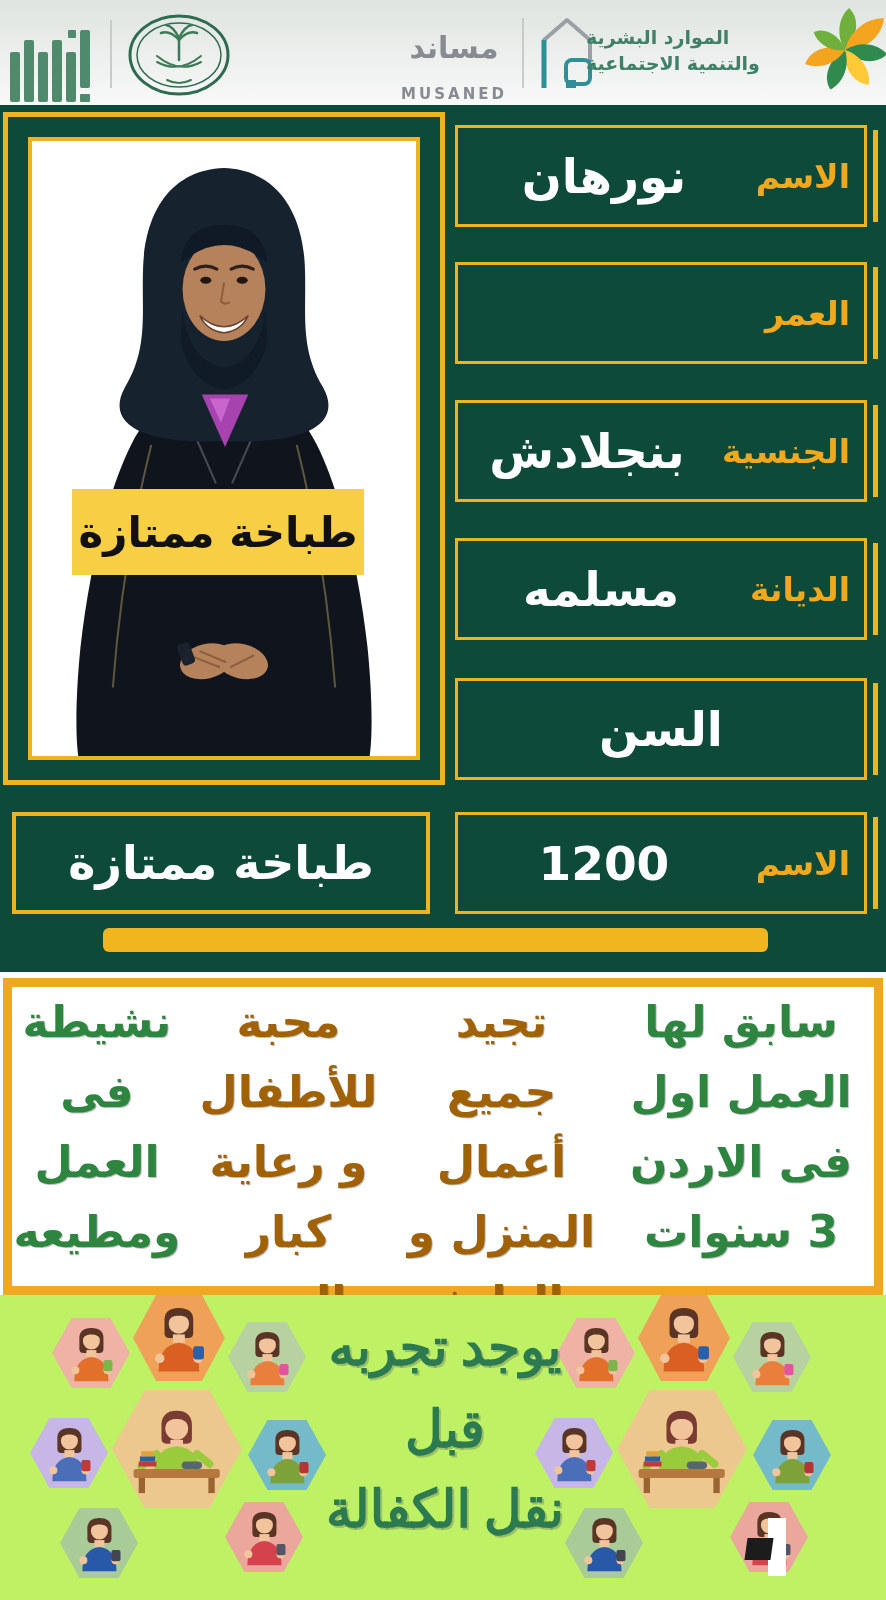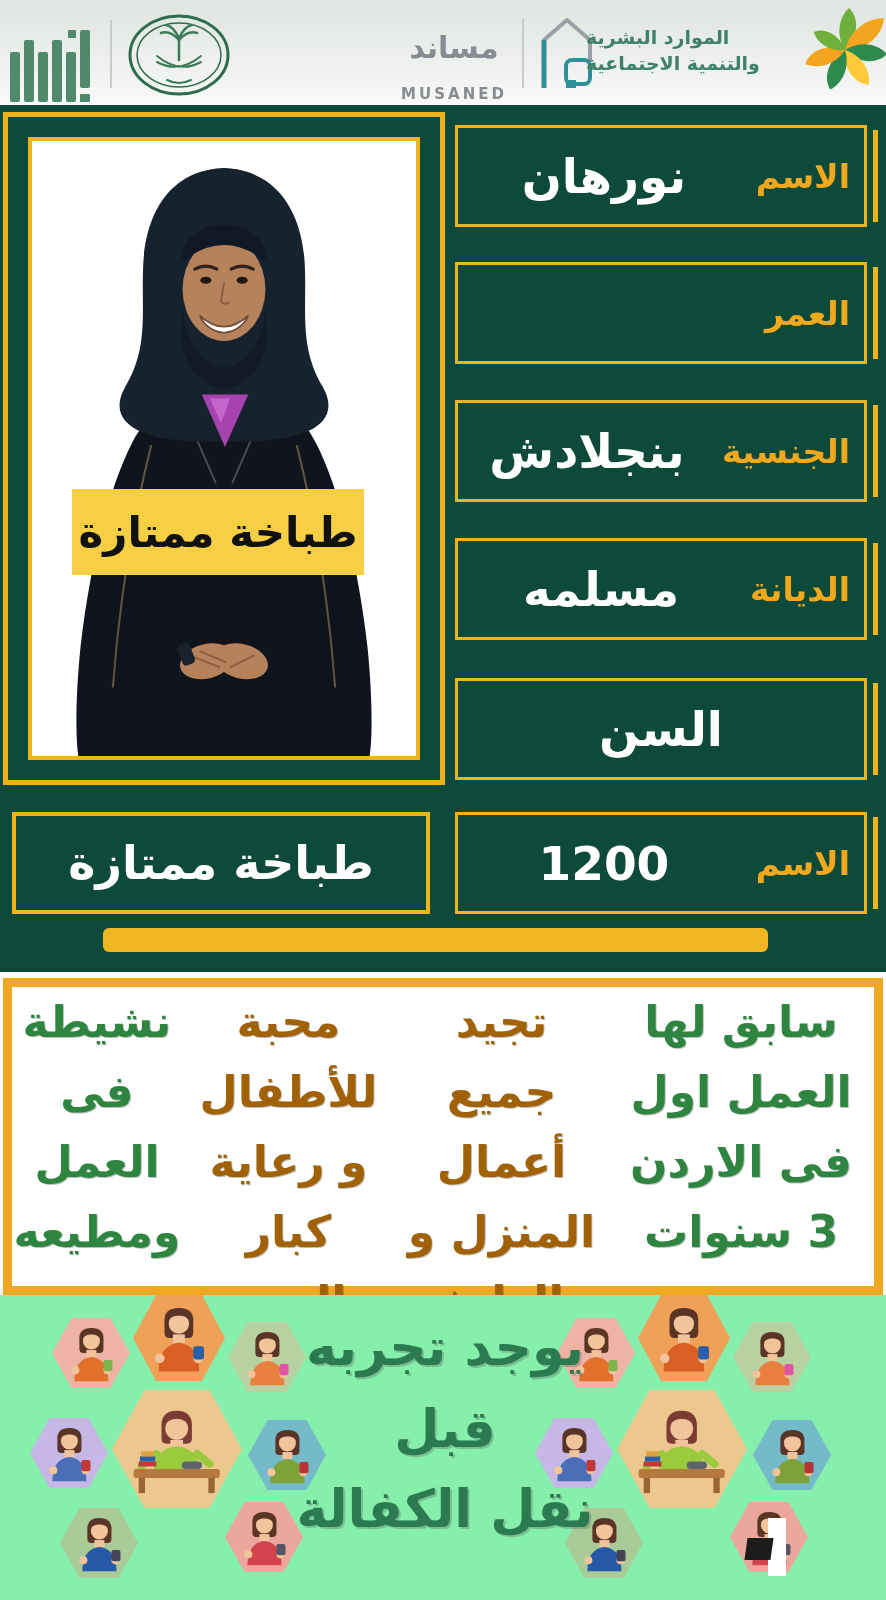"يوجد تجربه" #footer { background: #86efac -> #bef264; font-family: none -> Liberation Serif, serif }
